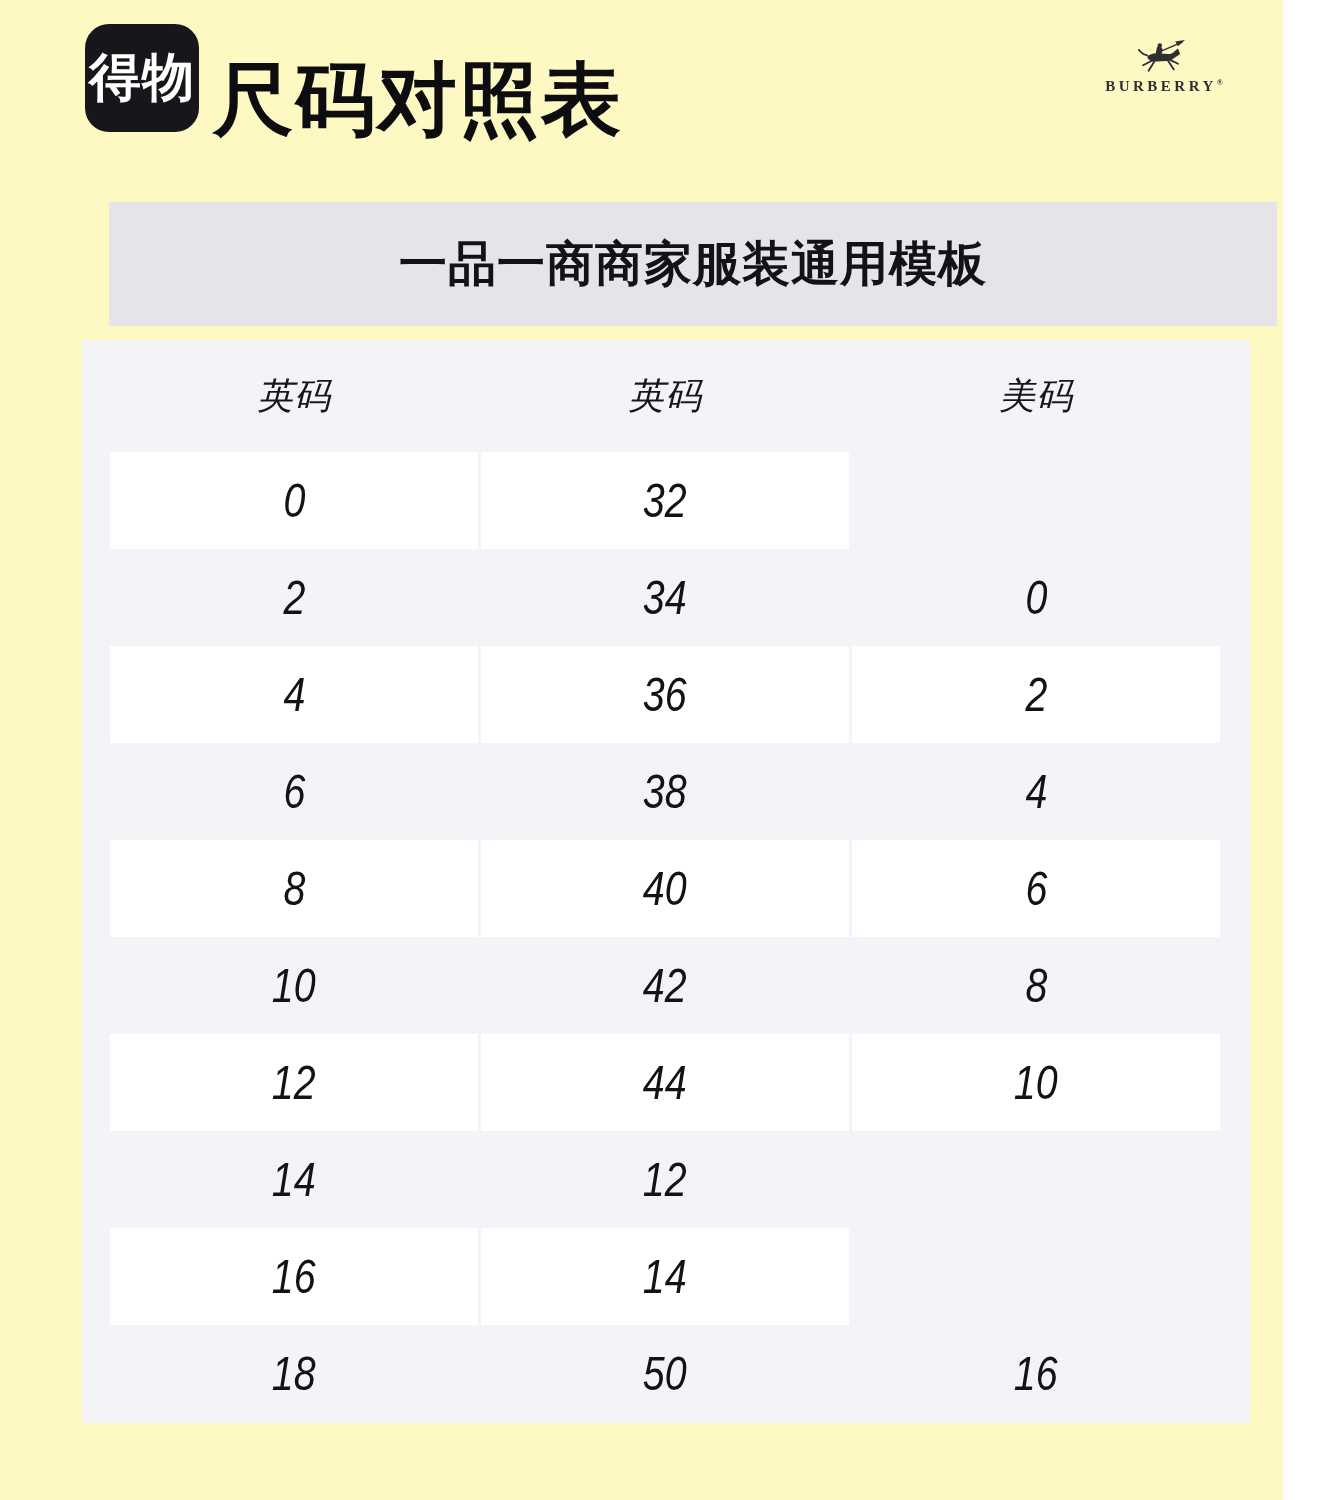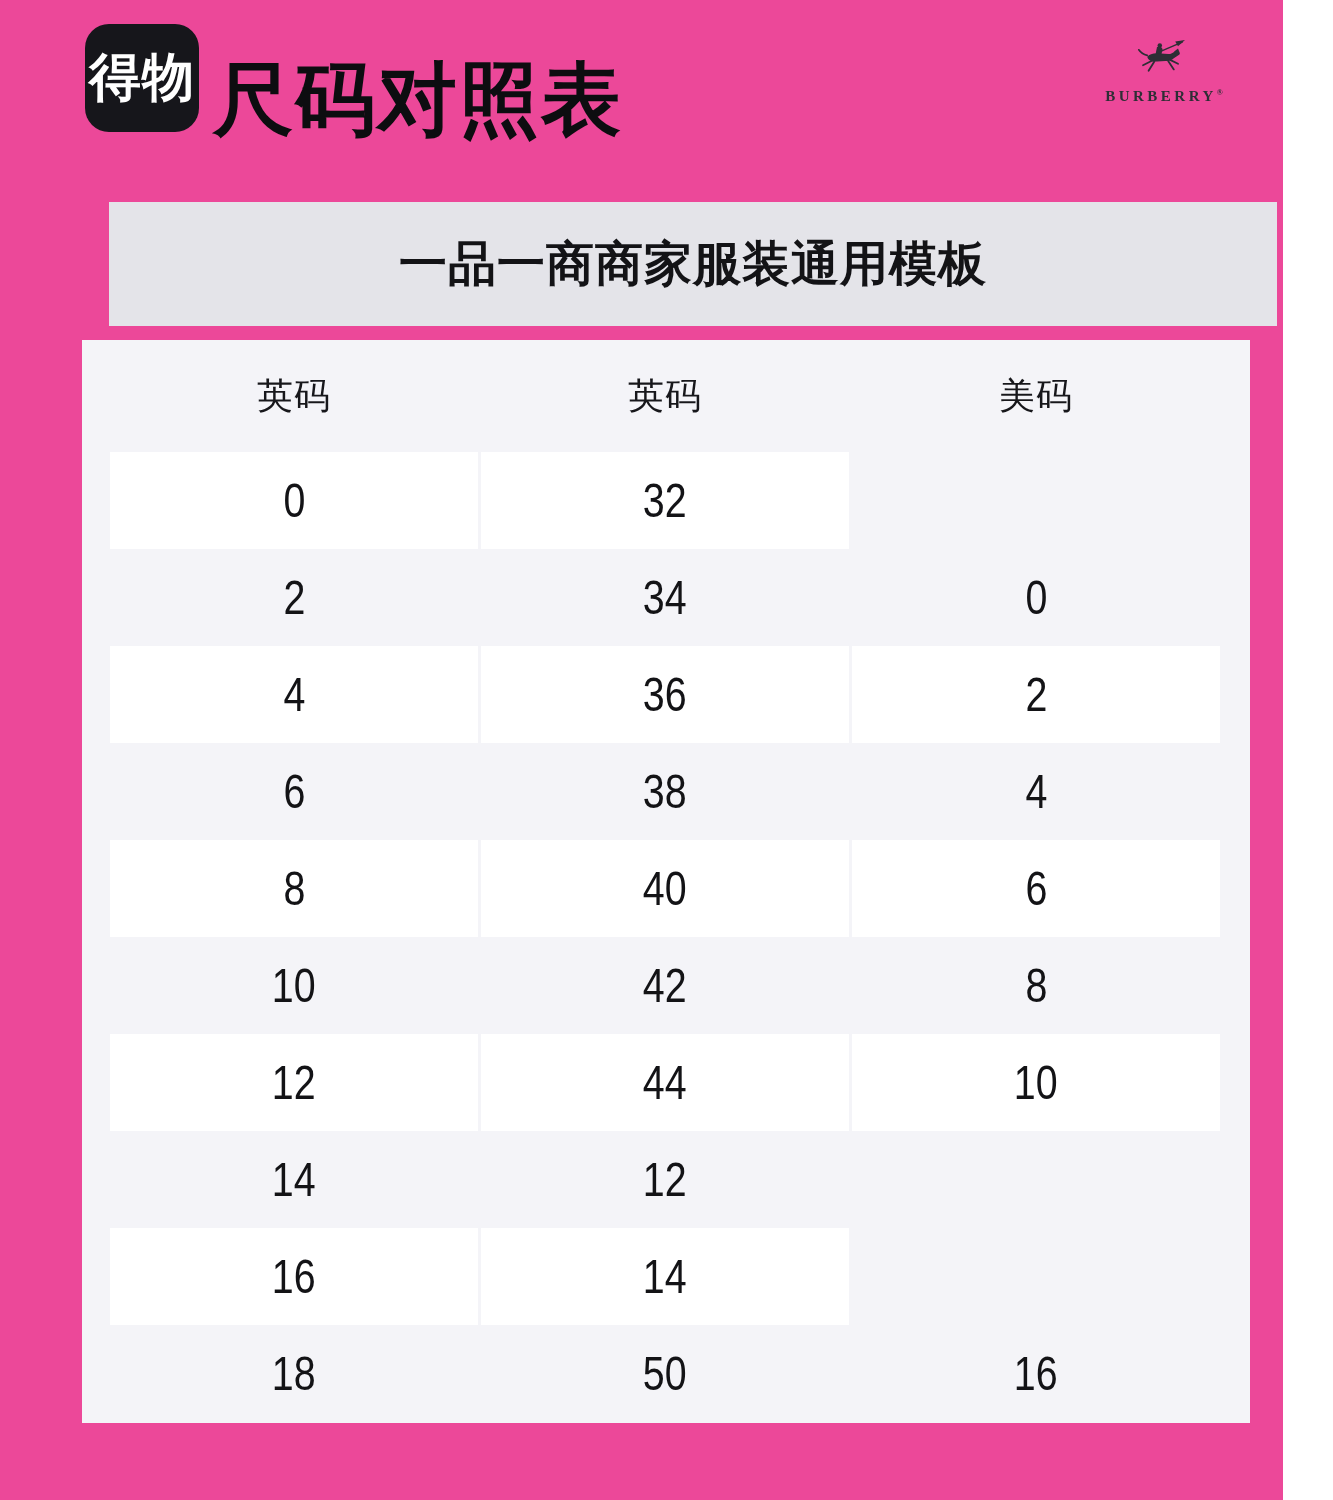"得物" .canvas { background: #ec4899 -> #fef9c3 }
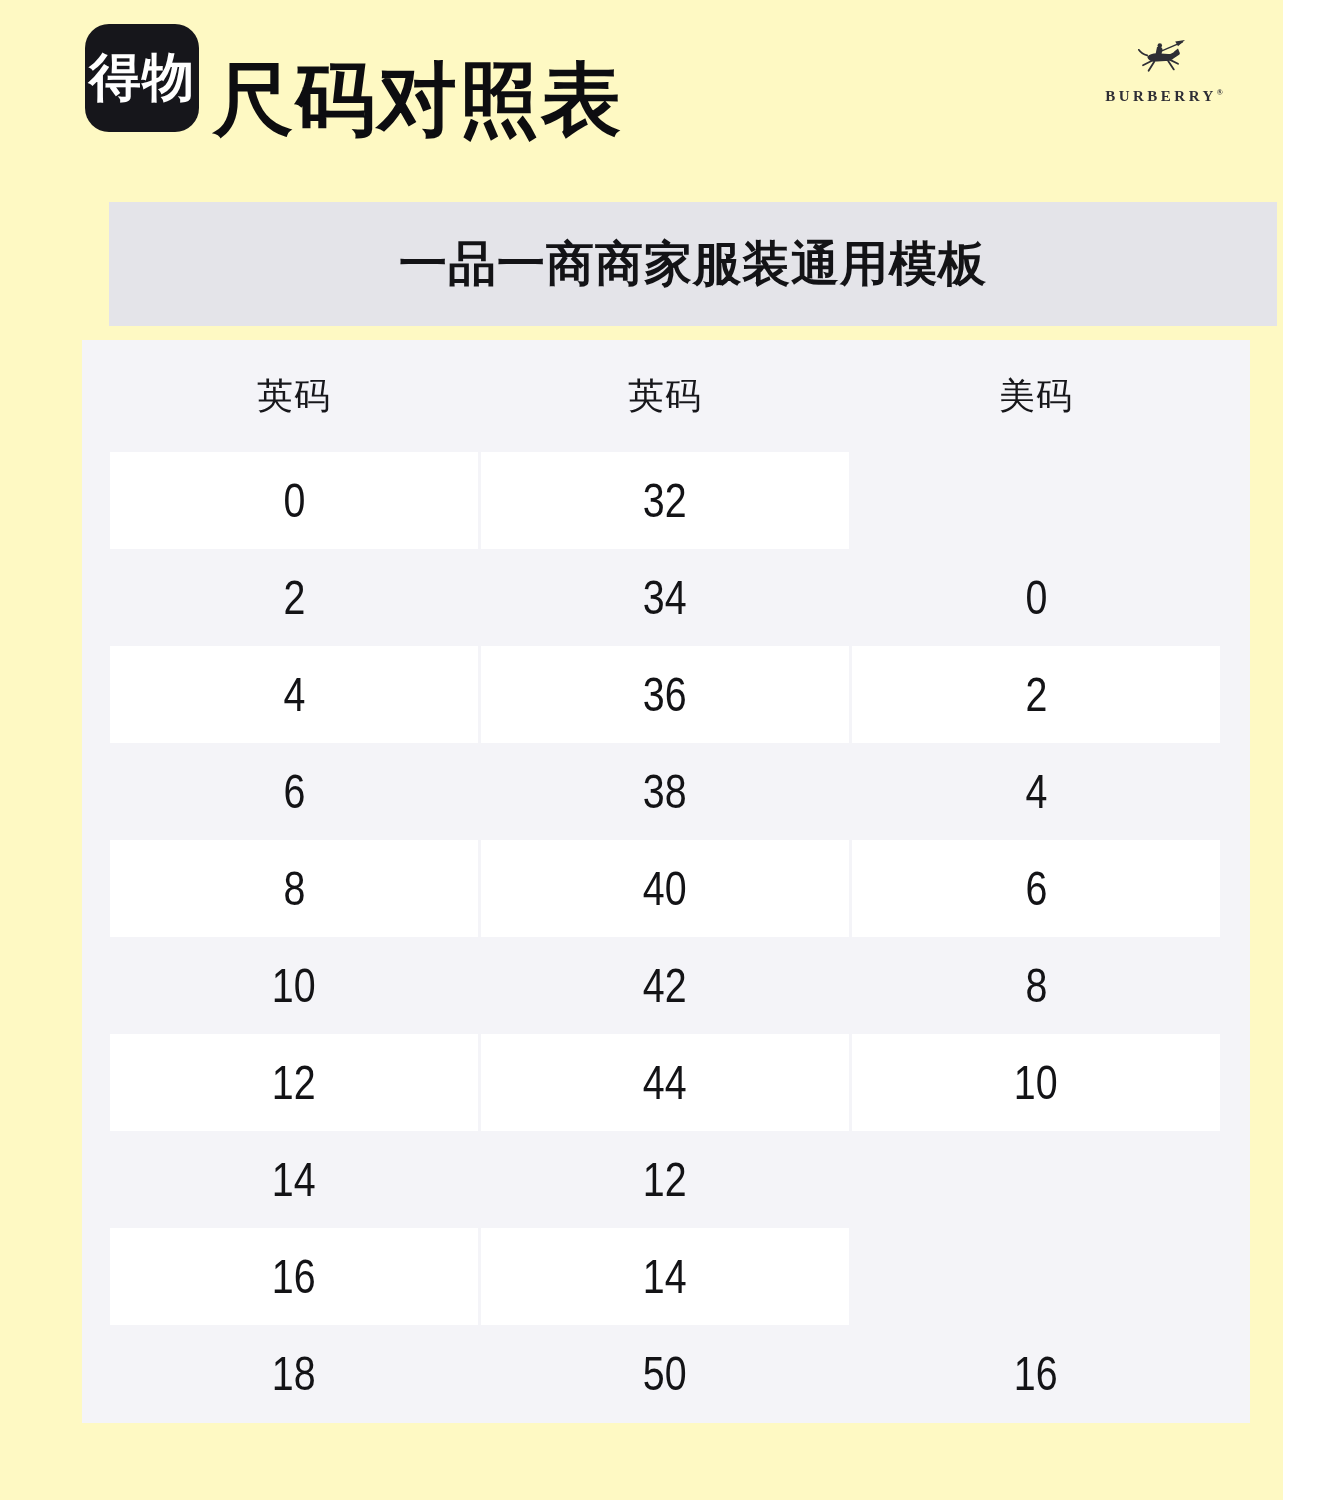"BURBERRY®" .brand-word { margin-top: 13px -> 3px }
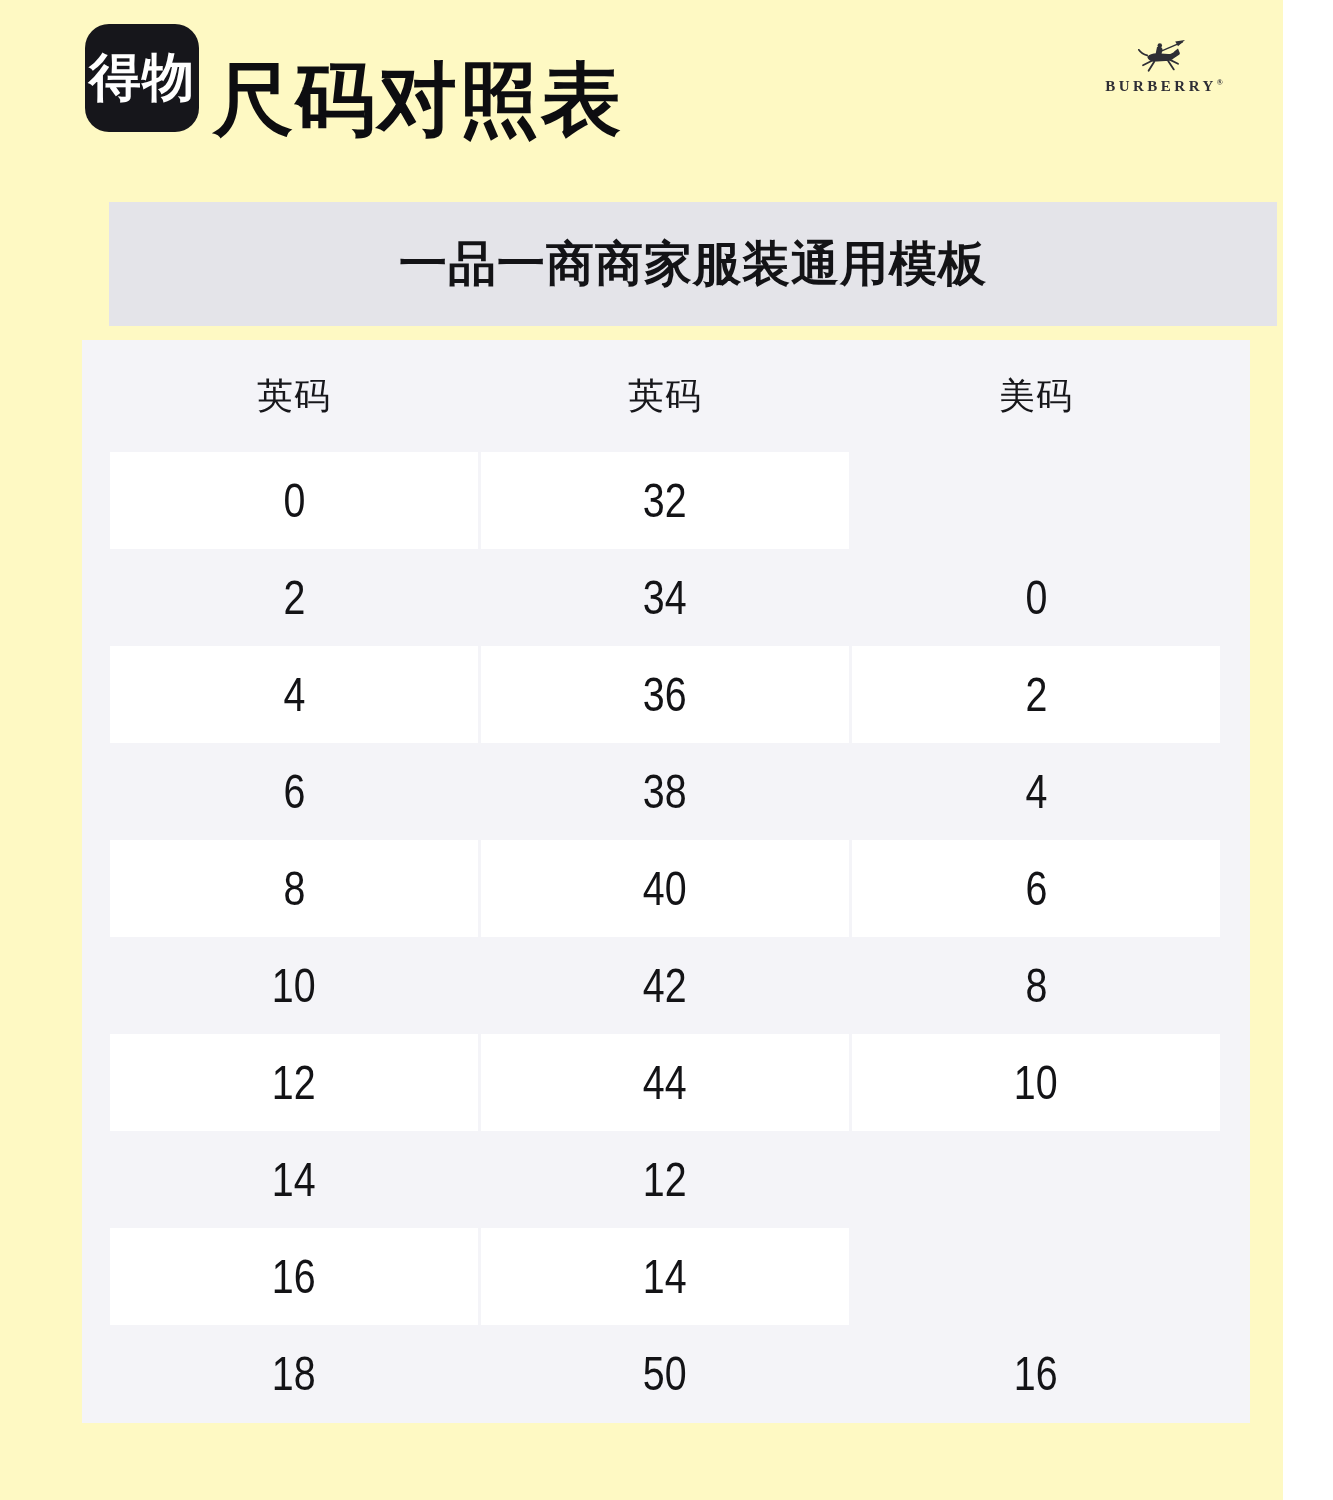"英码" .size-table { font-style: none -> italic }
